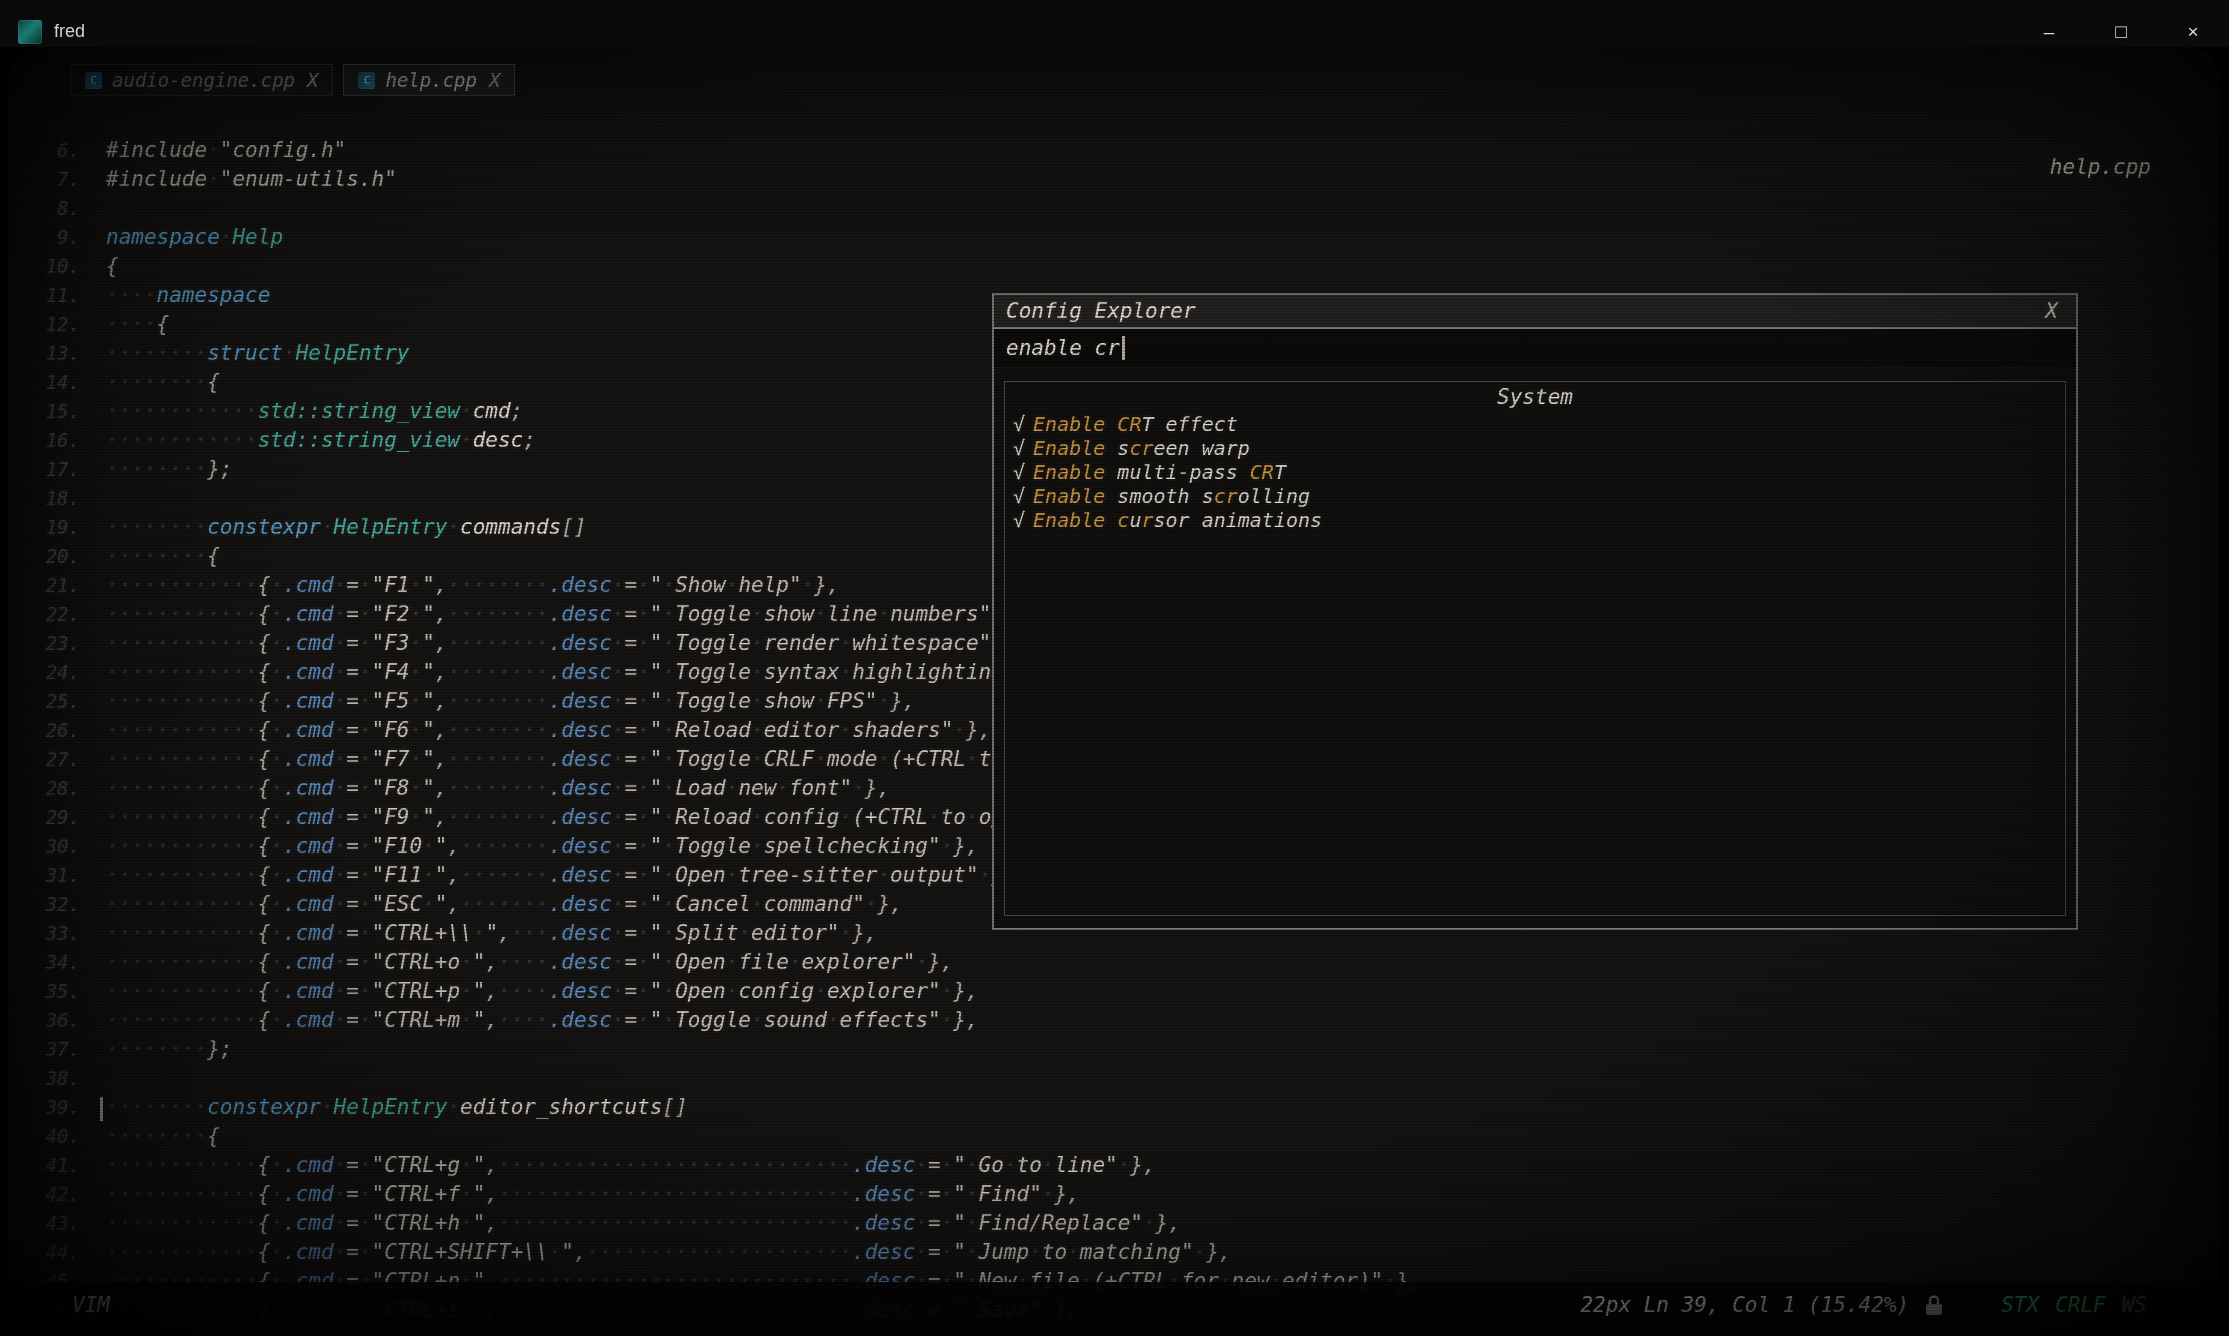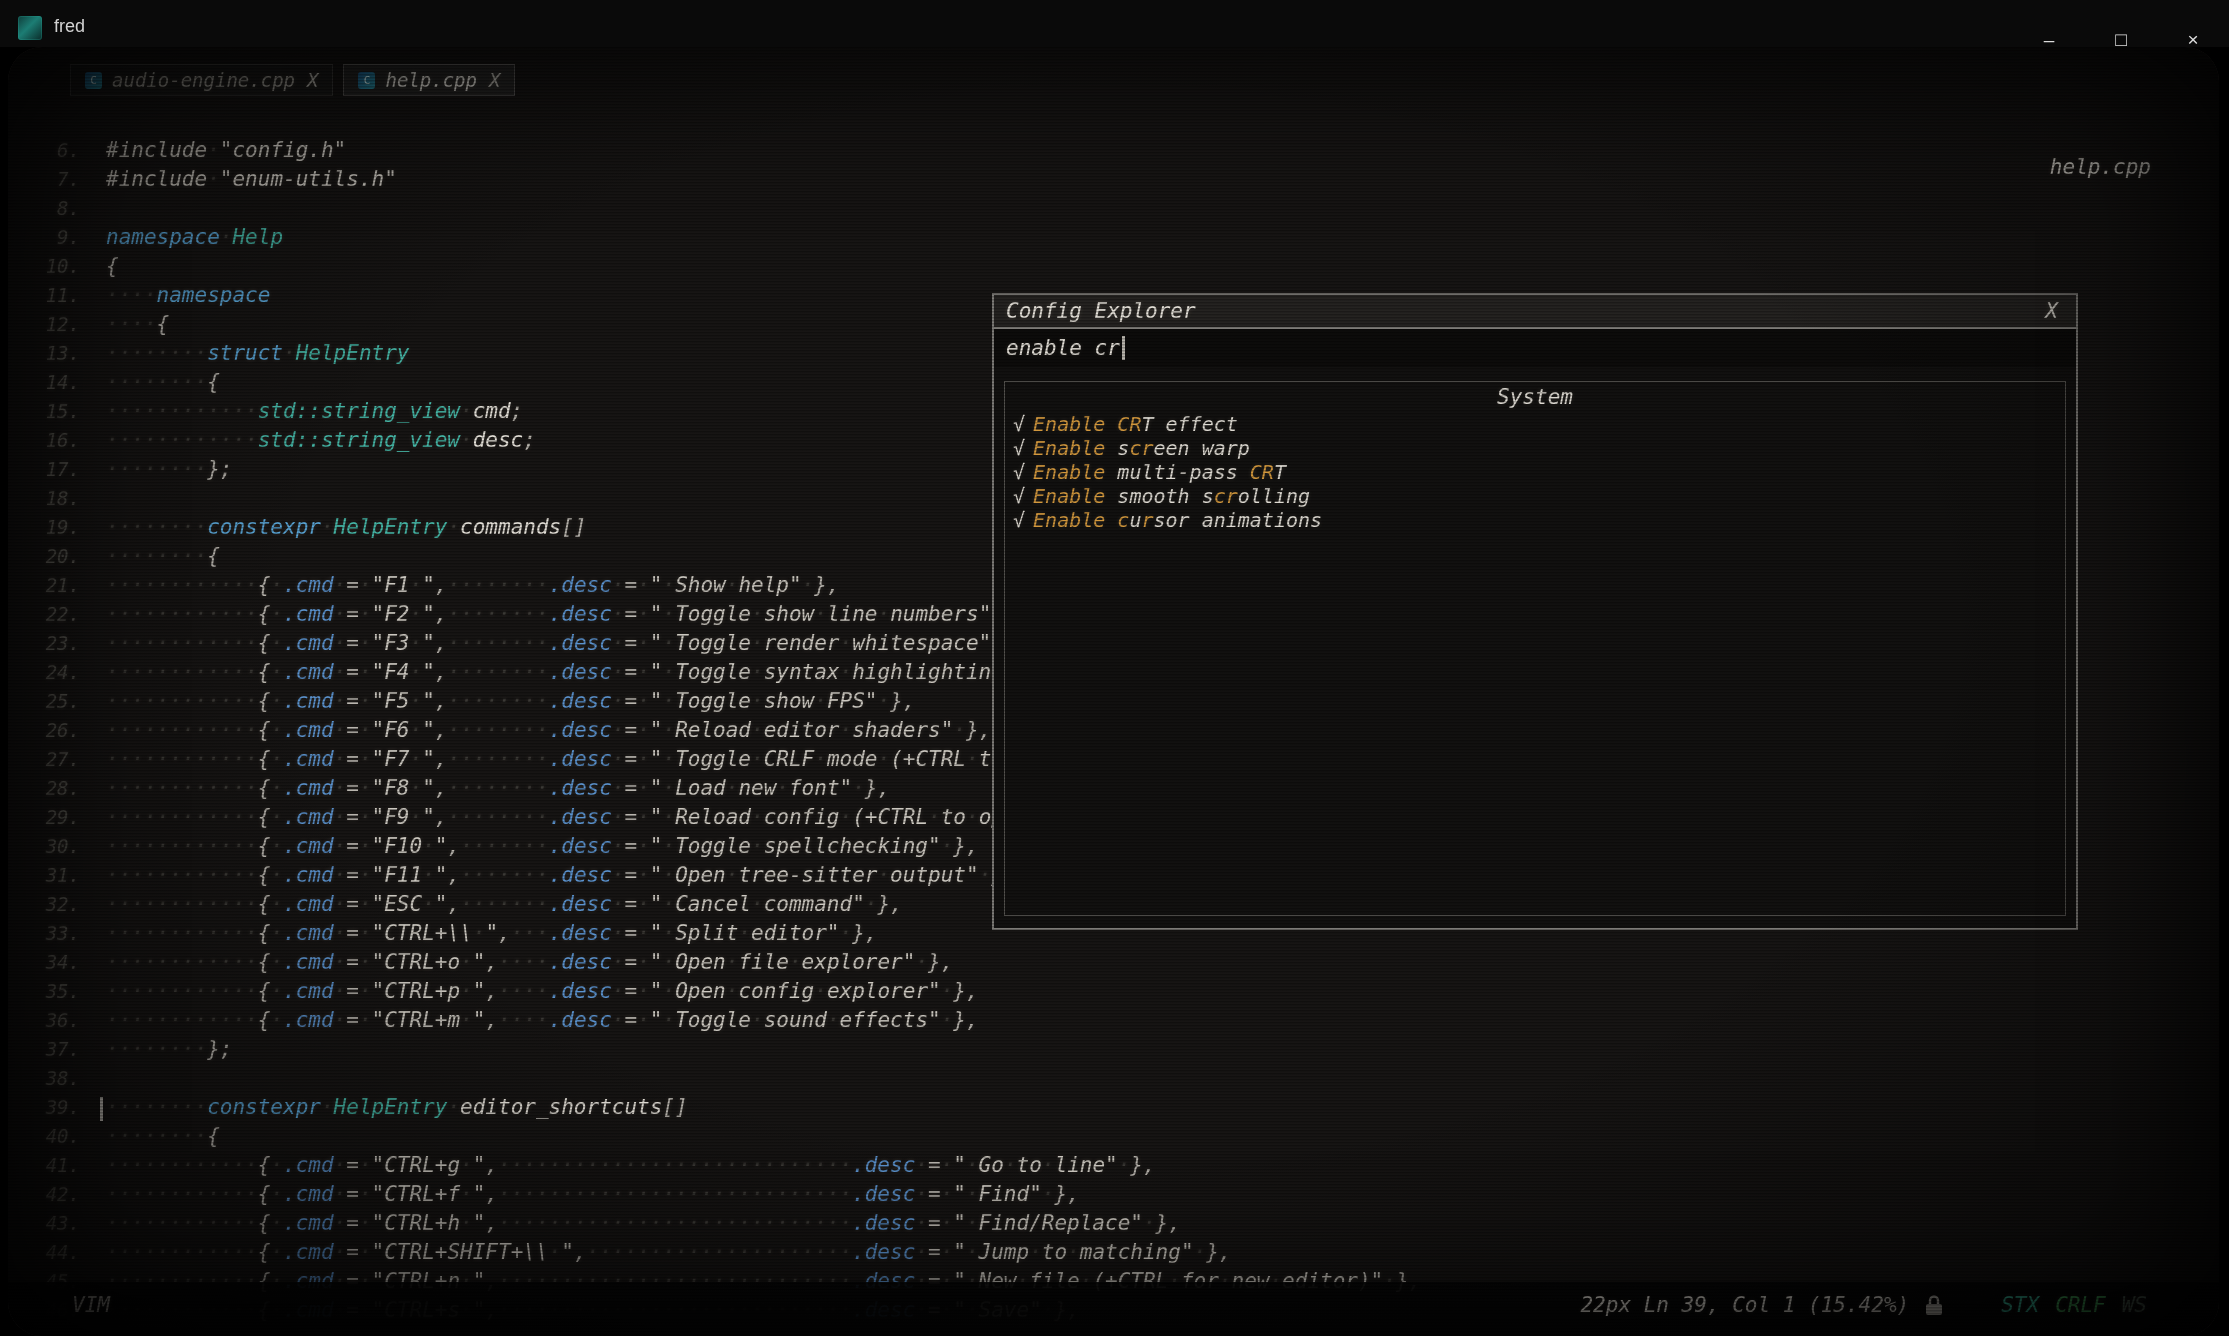"fred" .titlebar { align-items: flex-start -> center }
